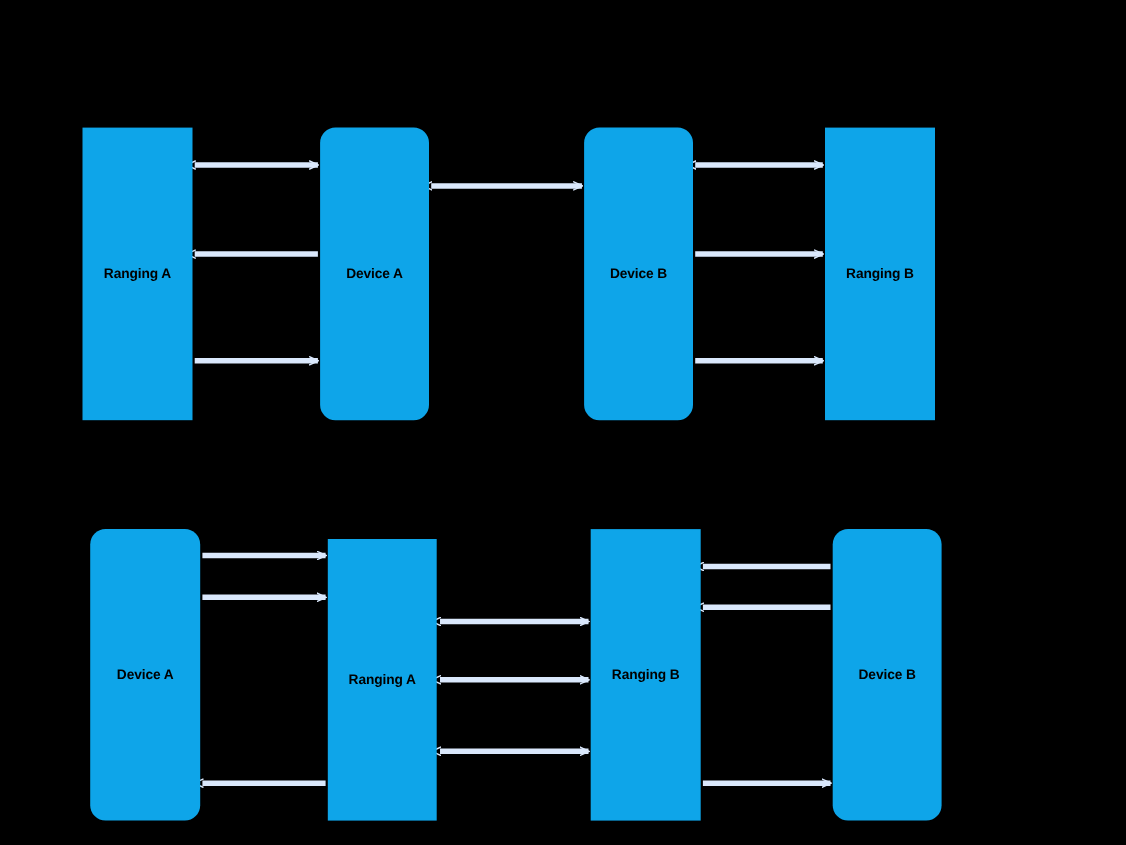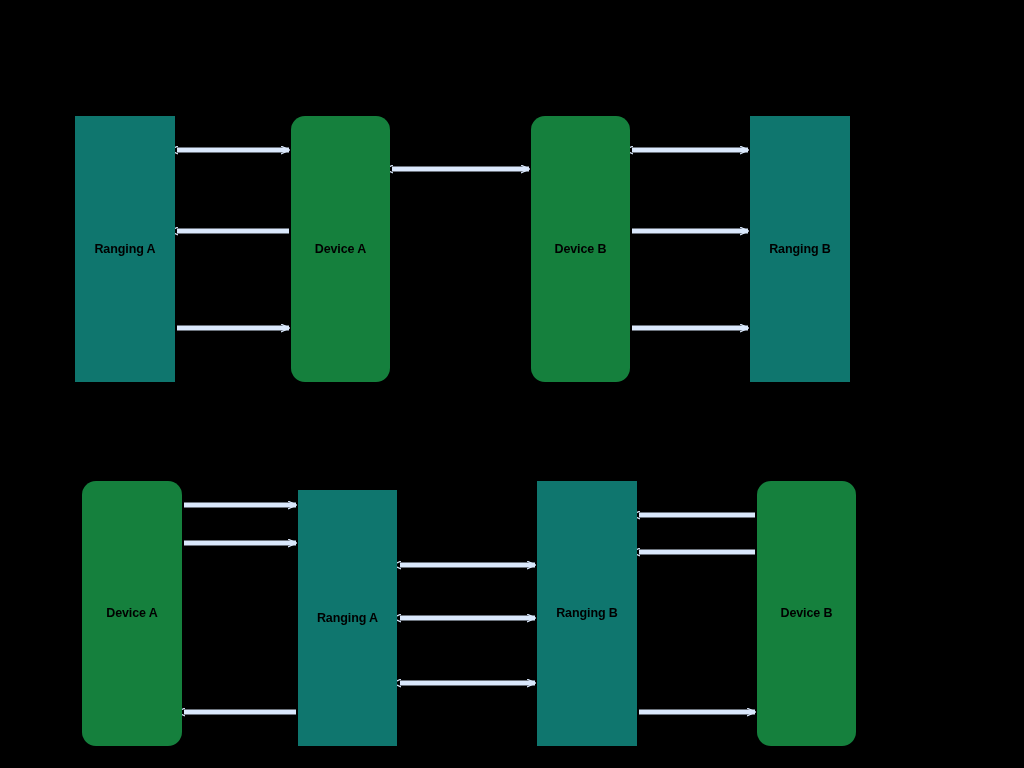"Ranging A" .node.green { background: #0f766e -> #0ea5e9 }
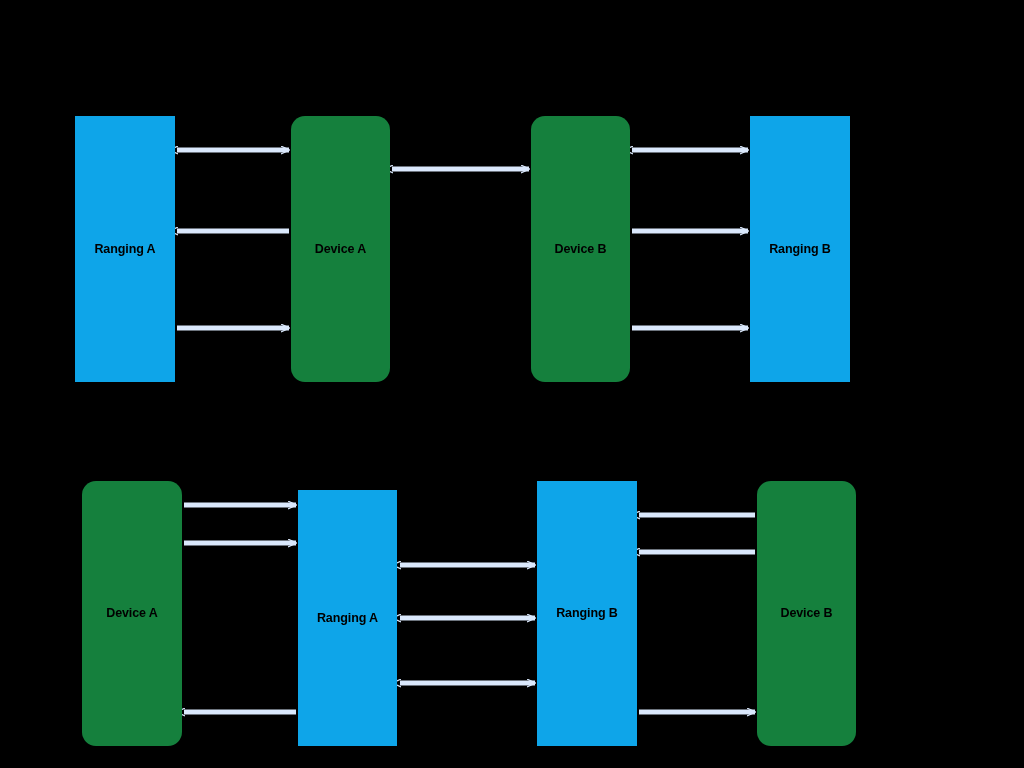"Device A" .node.blue { background: #15803d -> #0ea5e9 }
